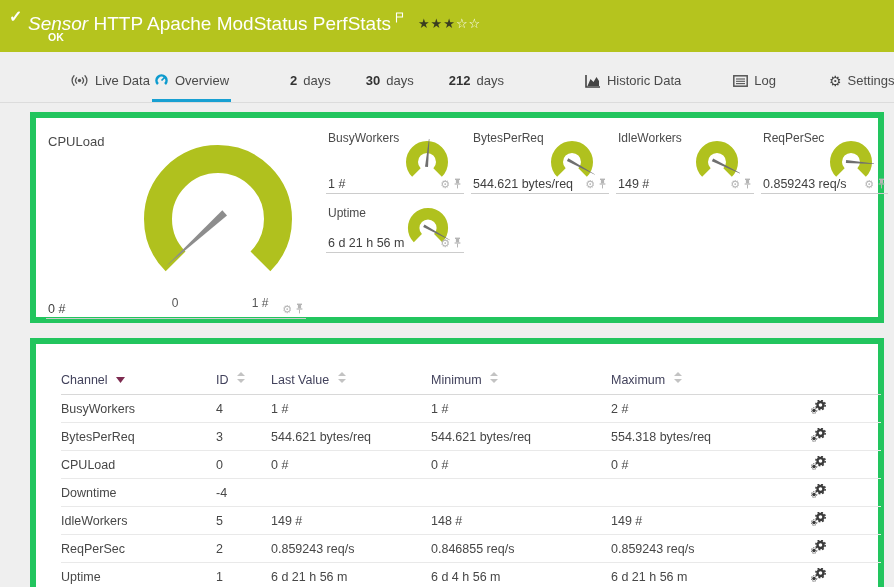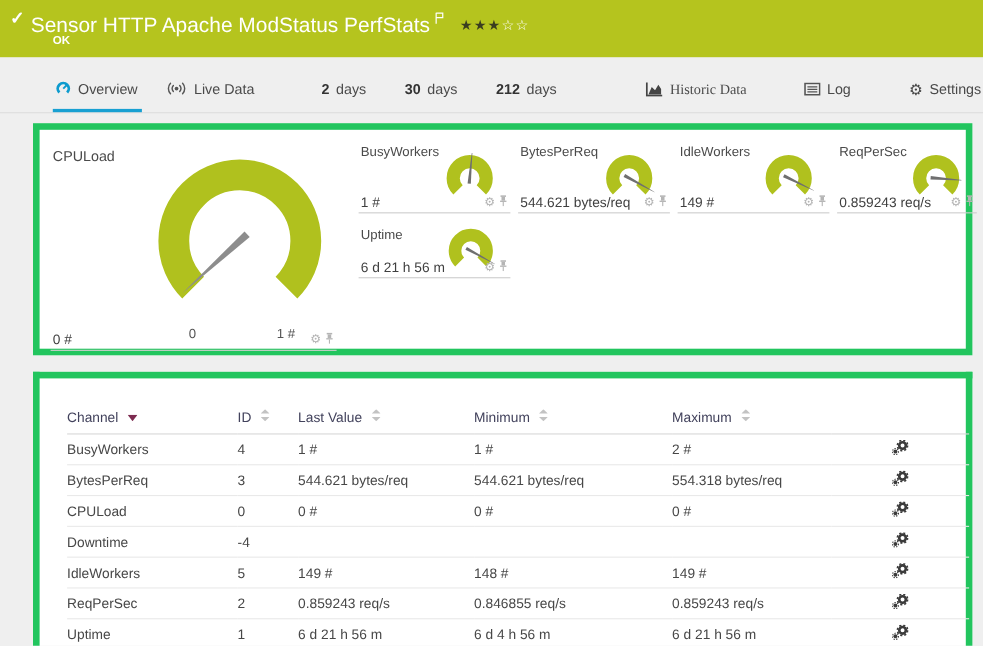"Sensor" .hdr-kind { font-style: none -> italic }
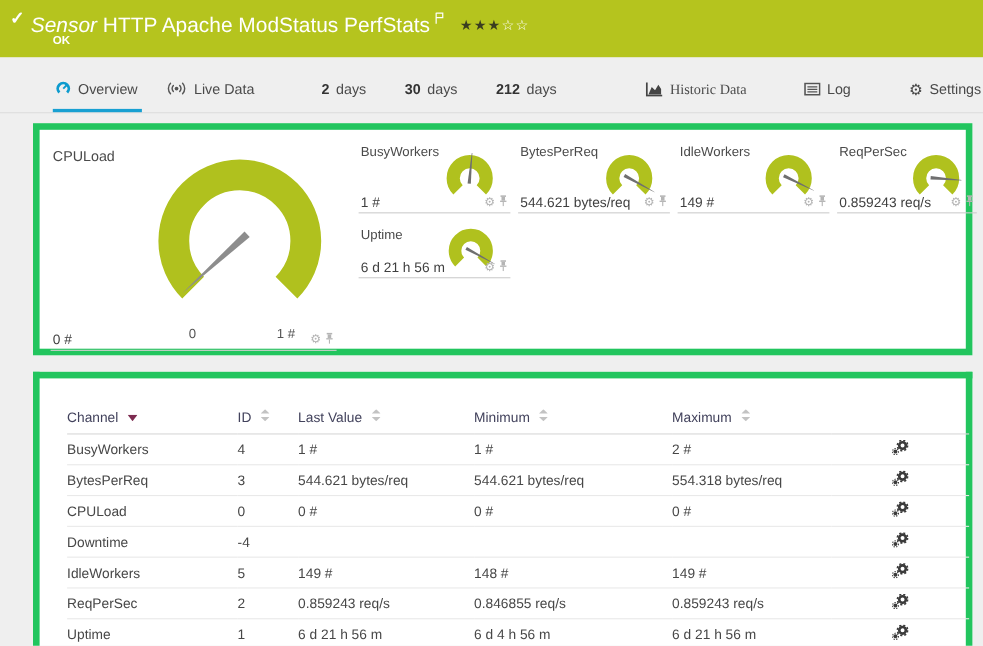"Overview" div.tab { order: before "Live Data" -> after "Live Data" }
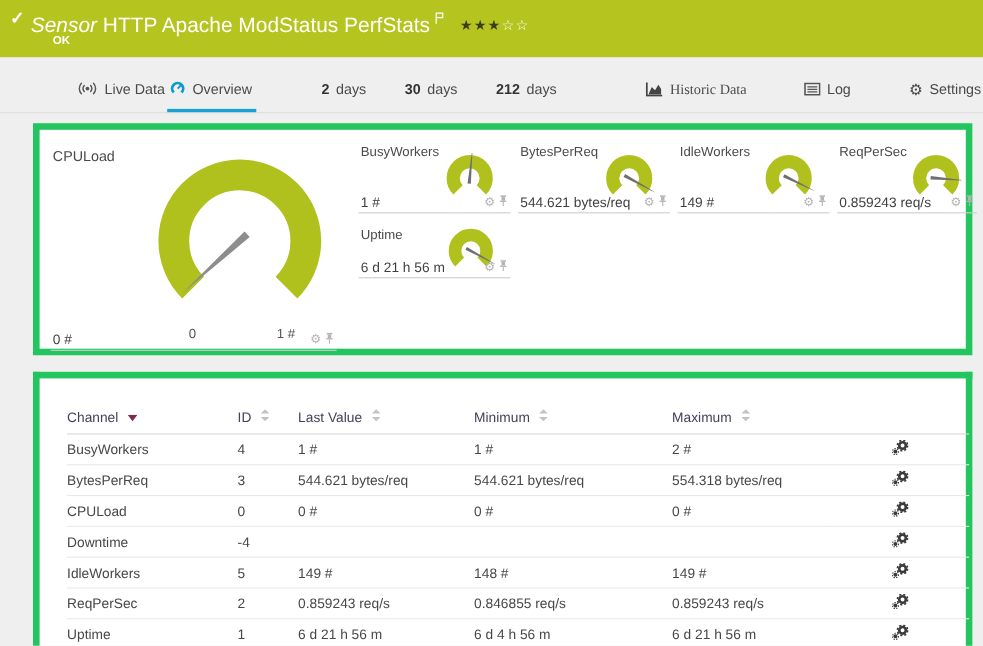"Historic Data" div.tab { font-family: Liberation Serif, serif -> none }
